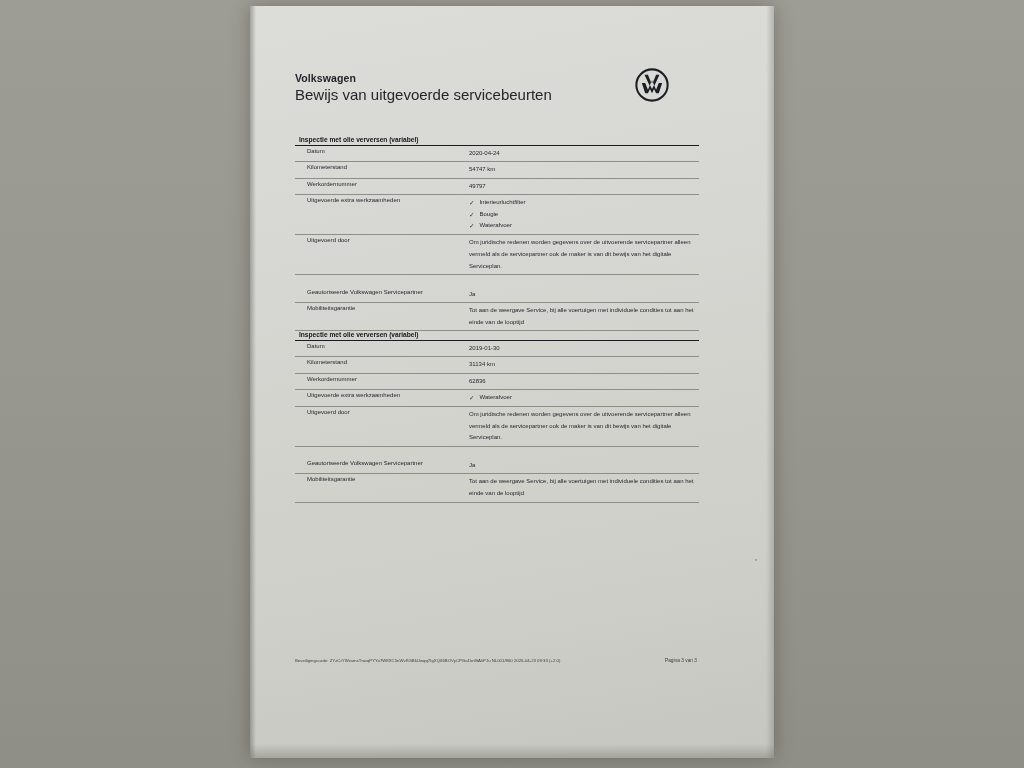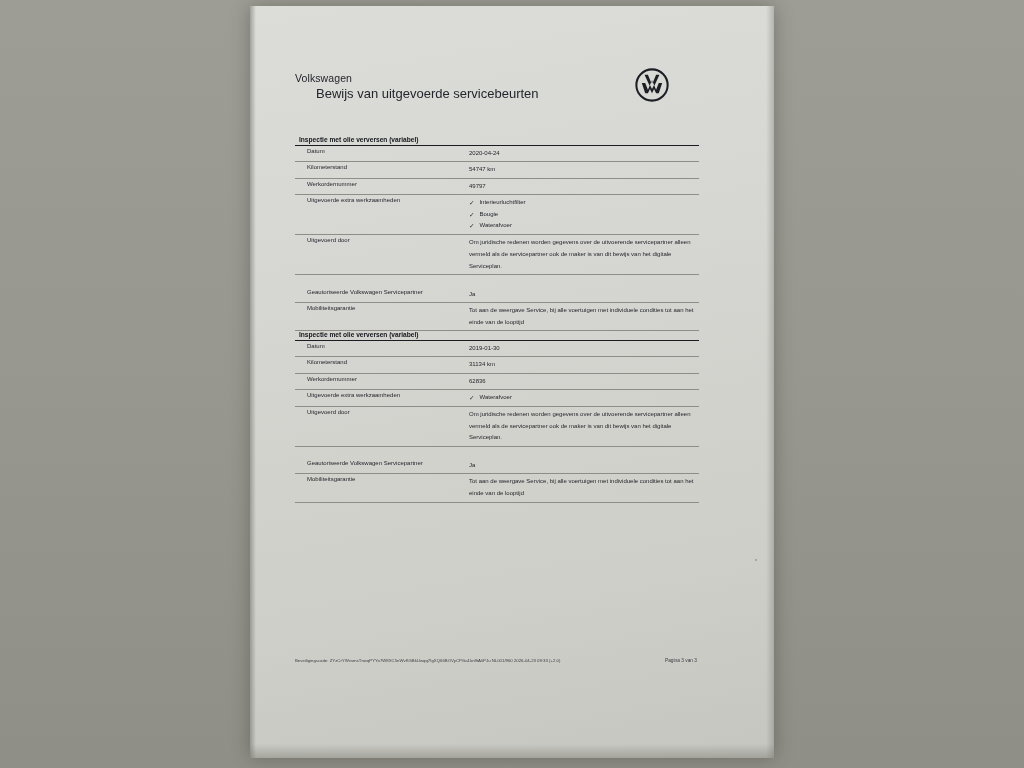"Volkswagen" .brand { font-weight: normal -> bold }
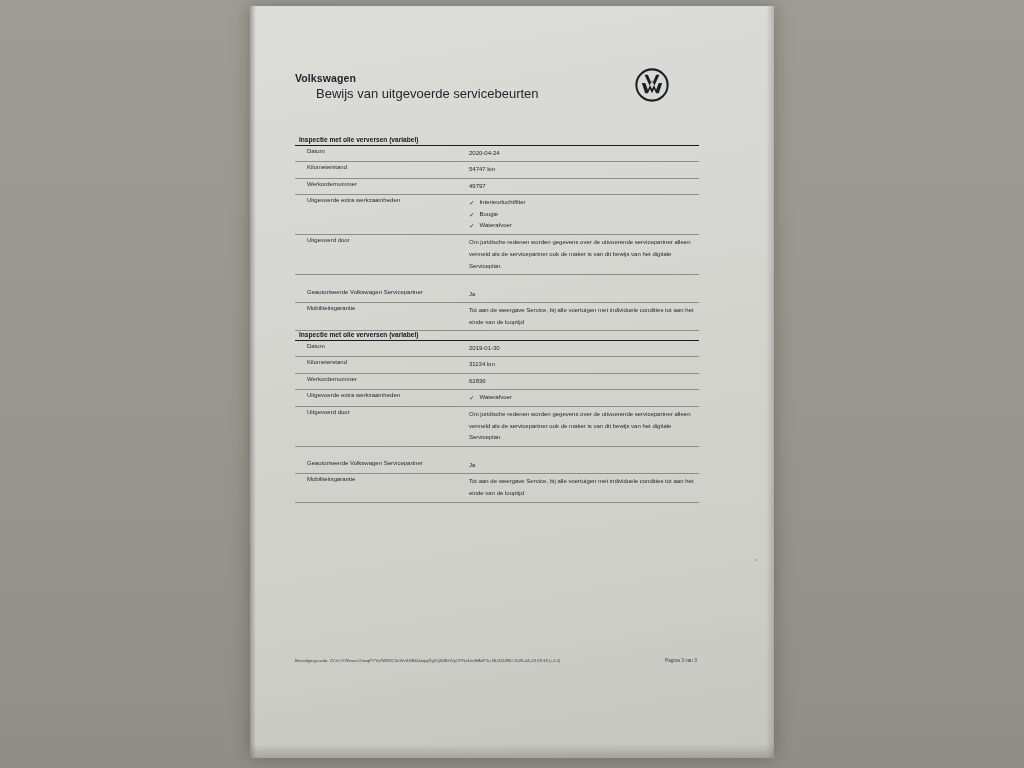"Bewijs van uitgevoerde servicebeurten" .subtitle { font-size: 13px -> 15px; margin-left: 21px -> none }
